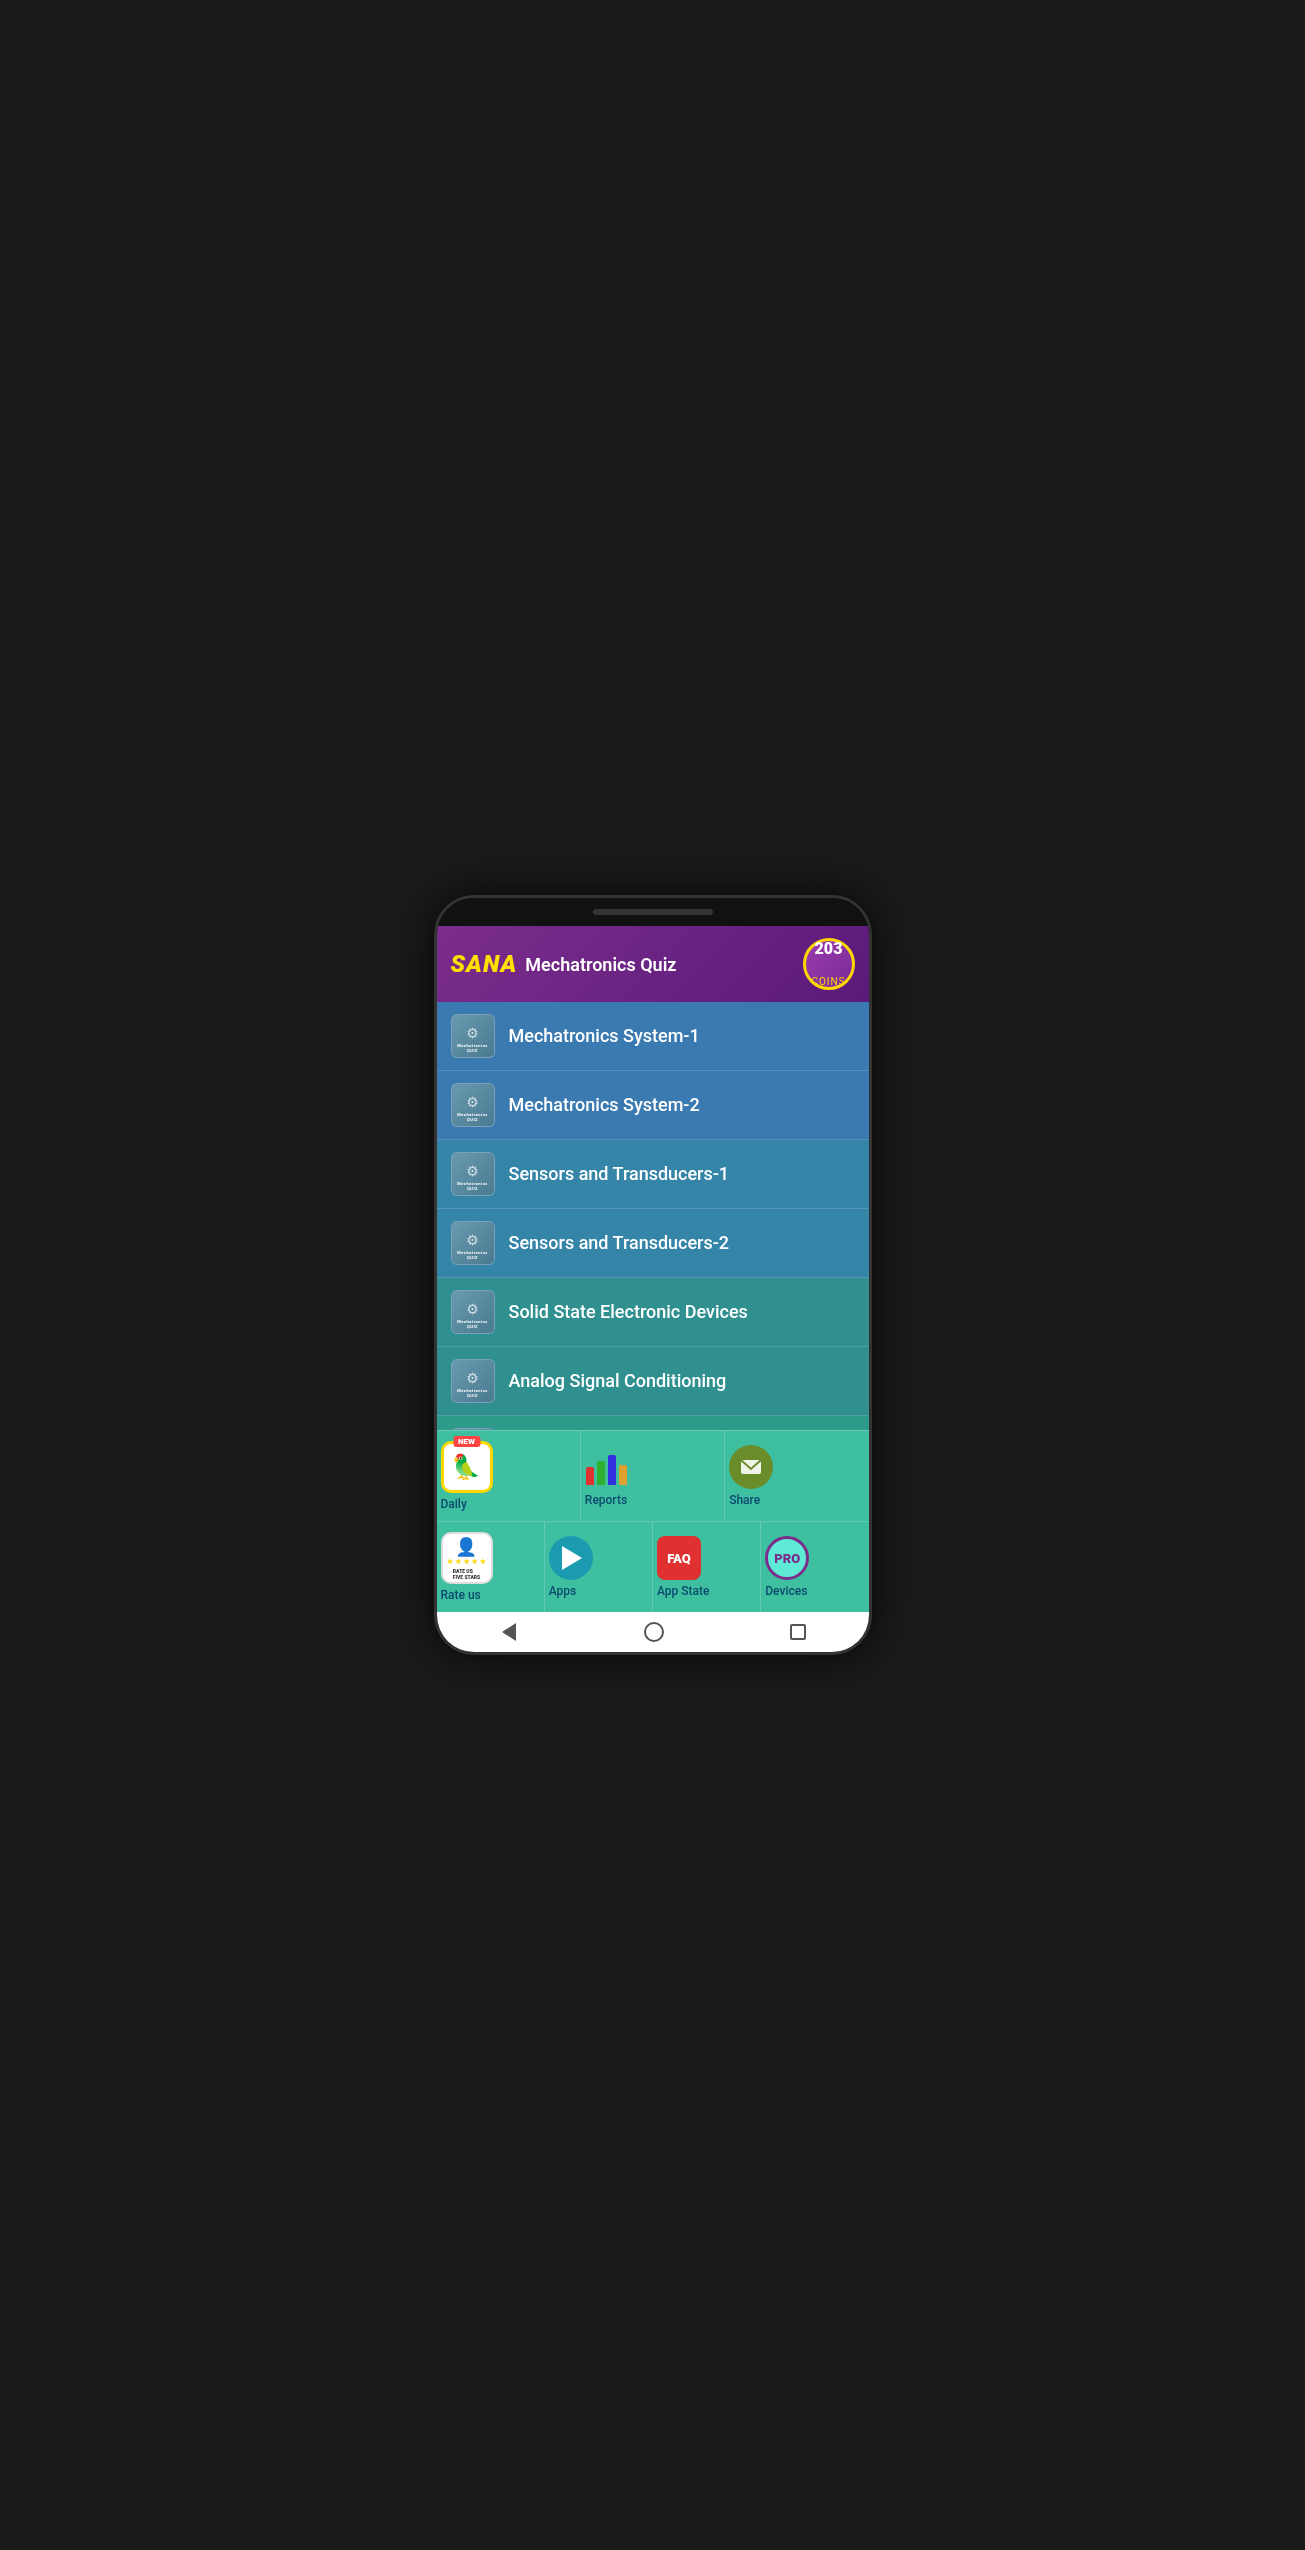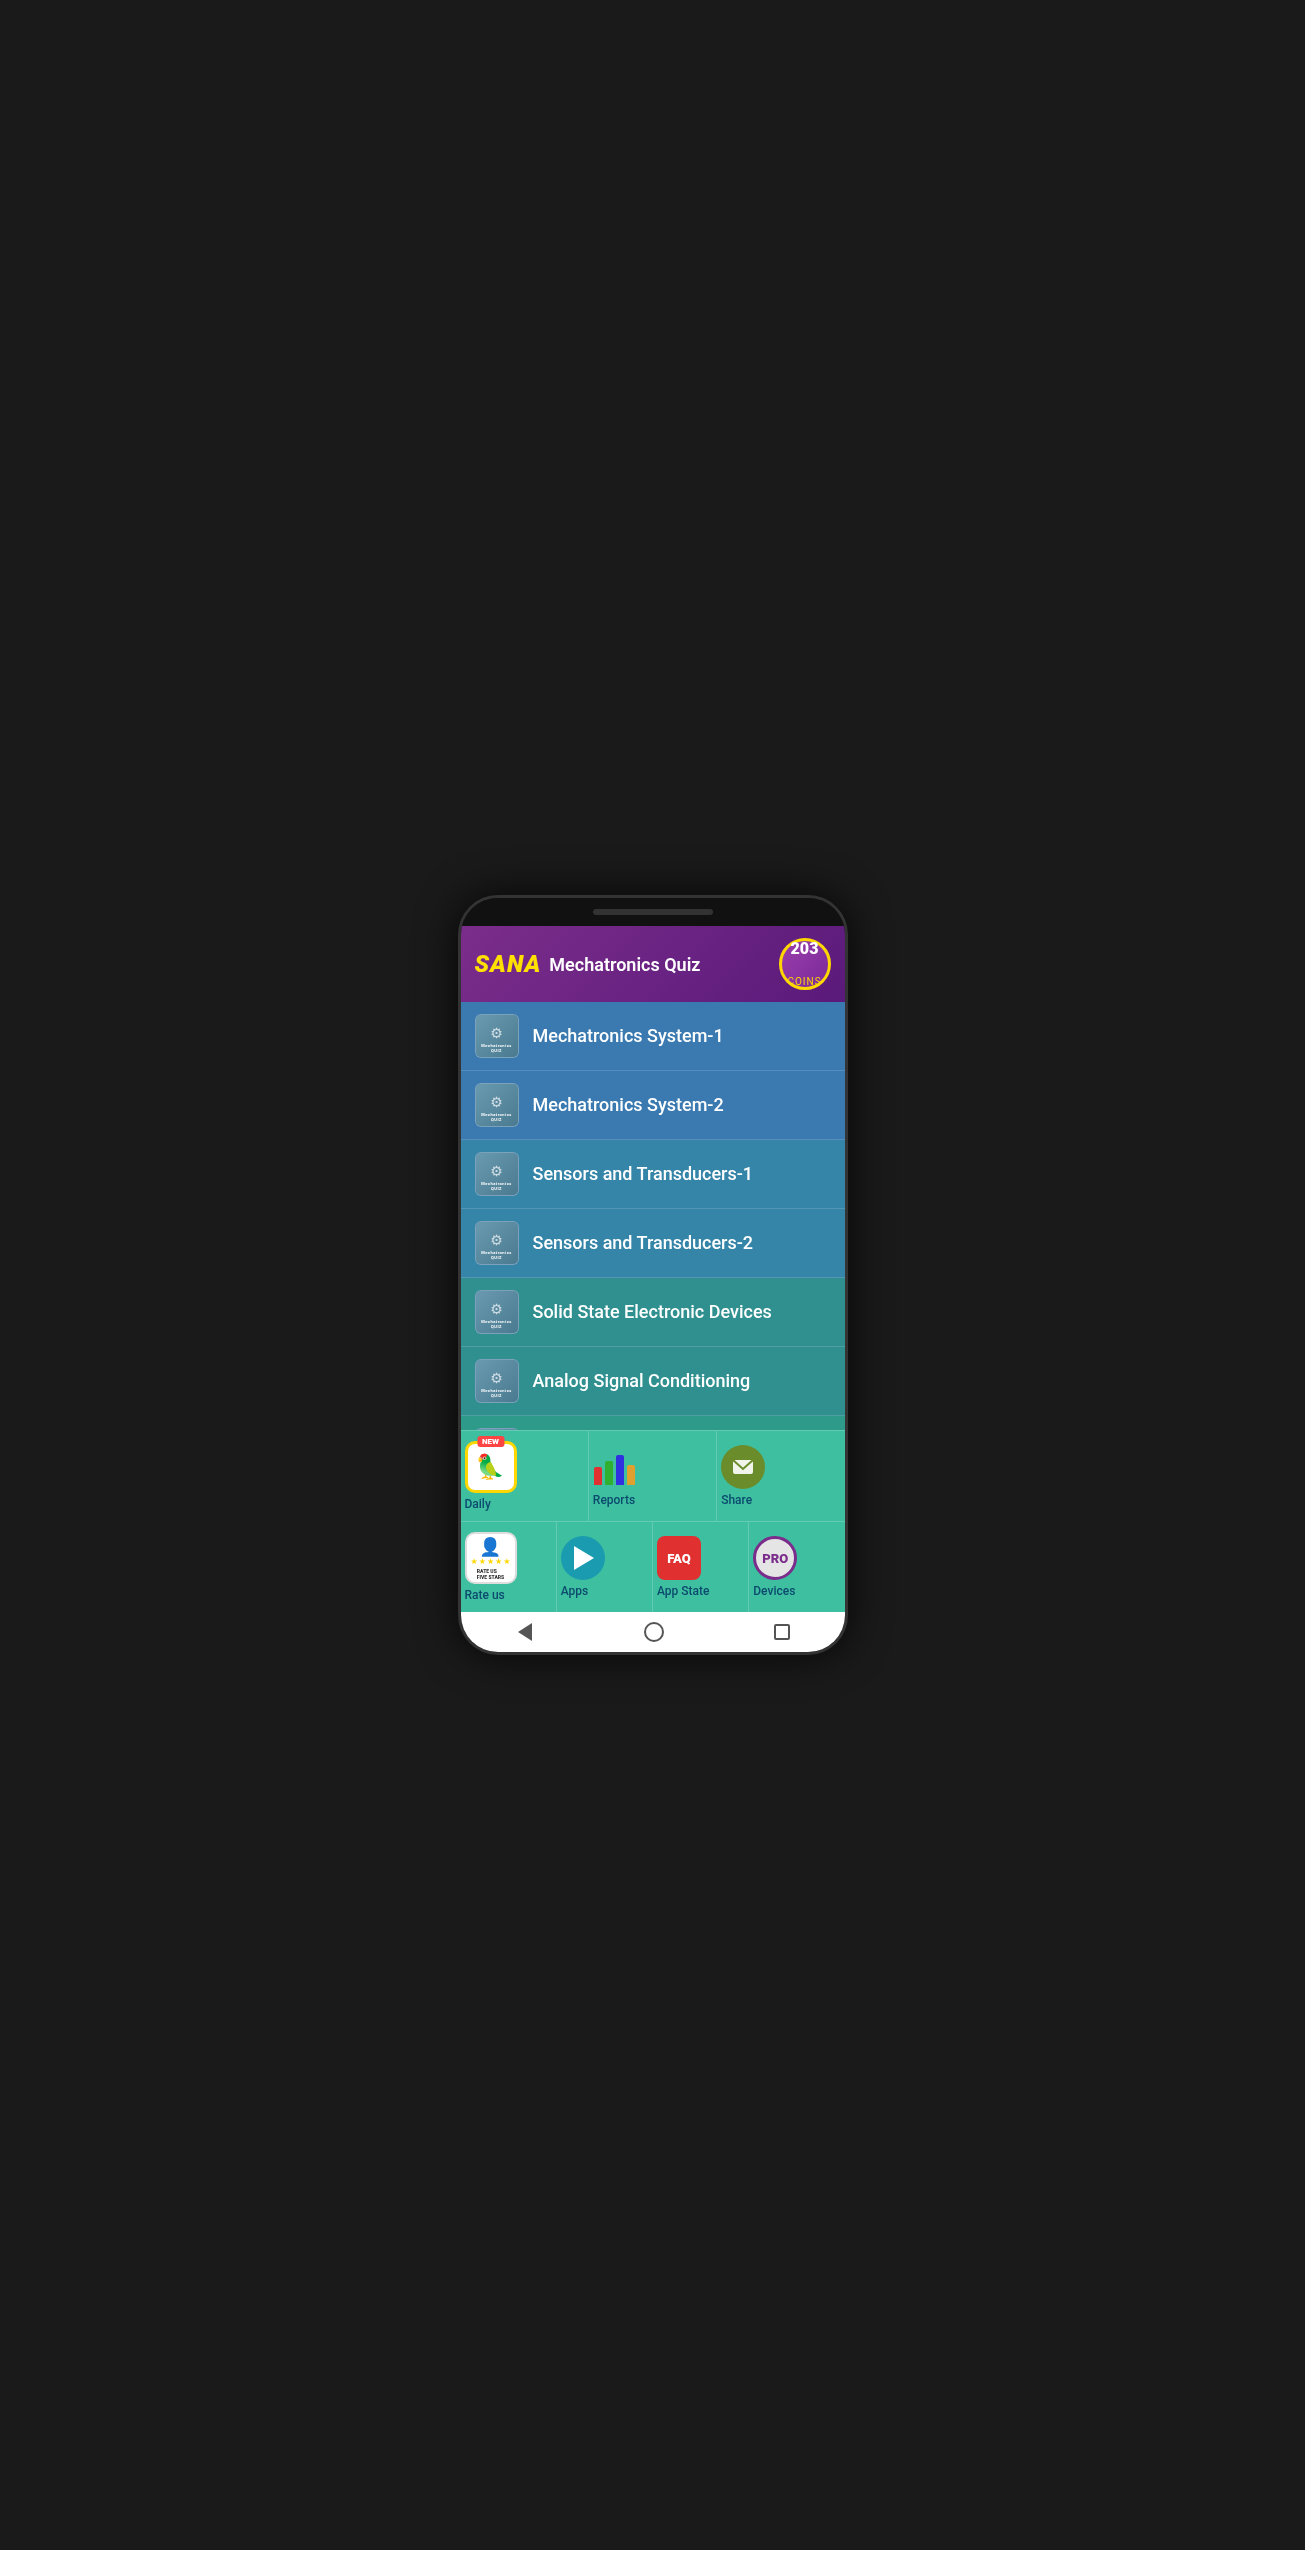"SANA" .phone-frame { width: 390px -> 438px }
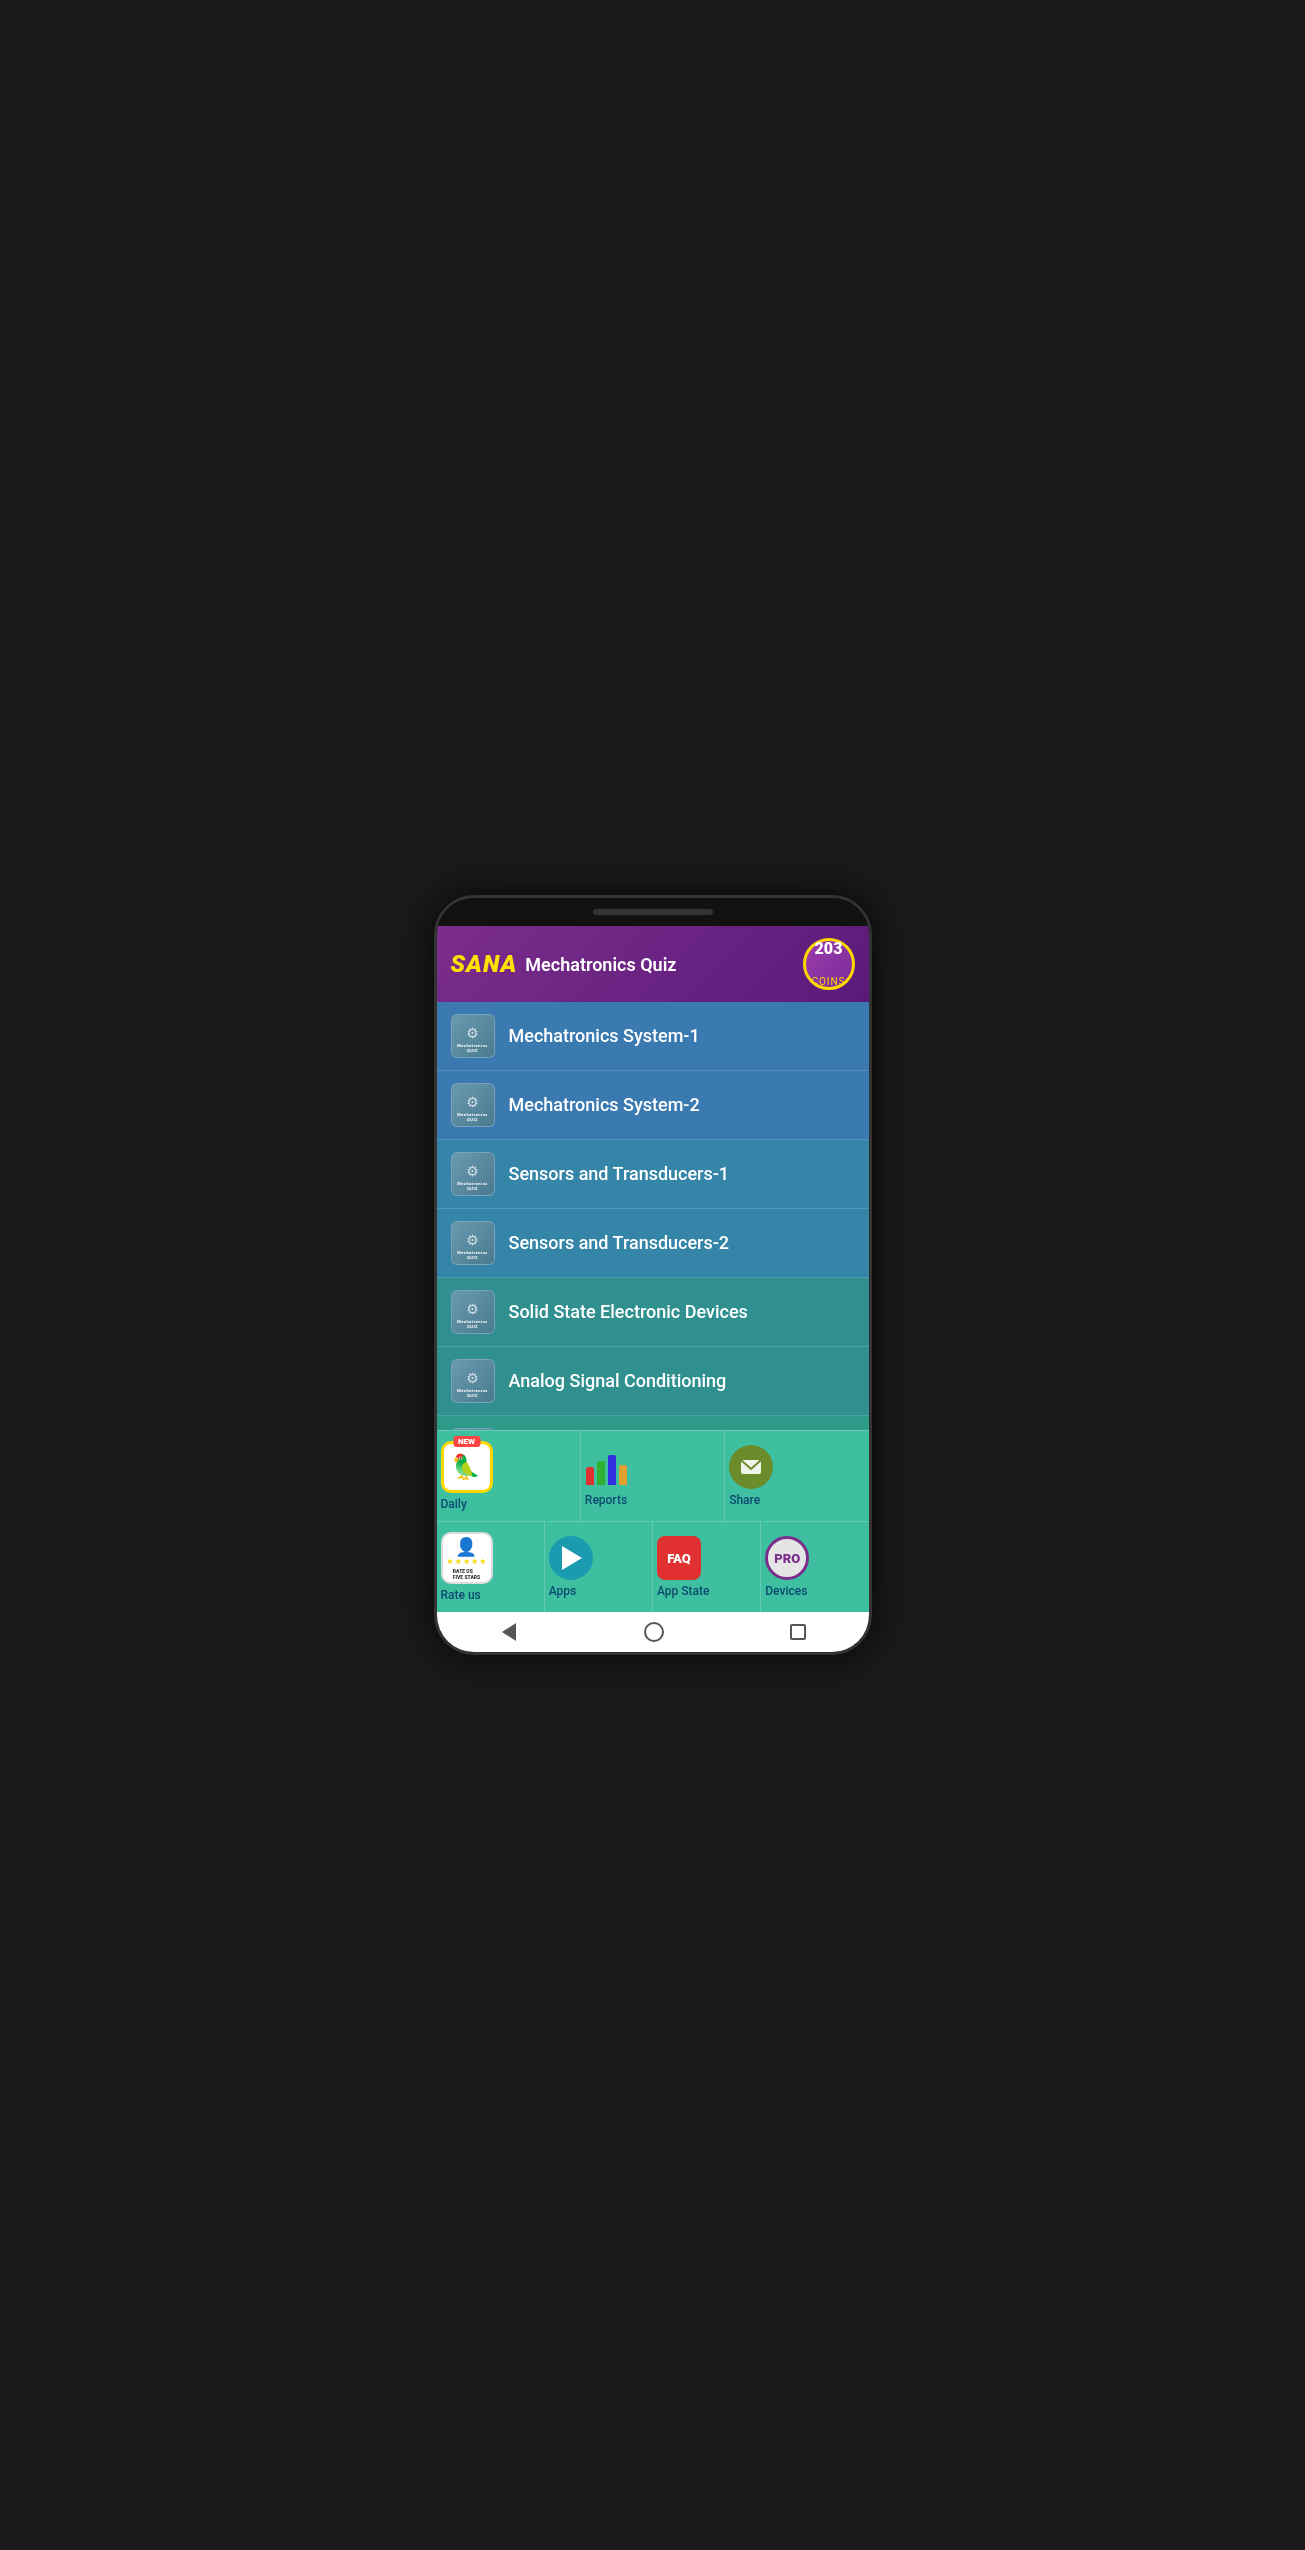"PRO" .pro-wrapper { background: #e5e5e5 -> #5eead4 }
